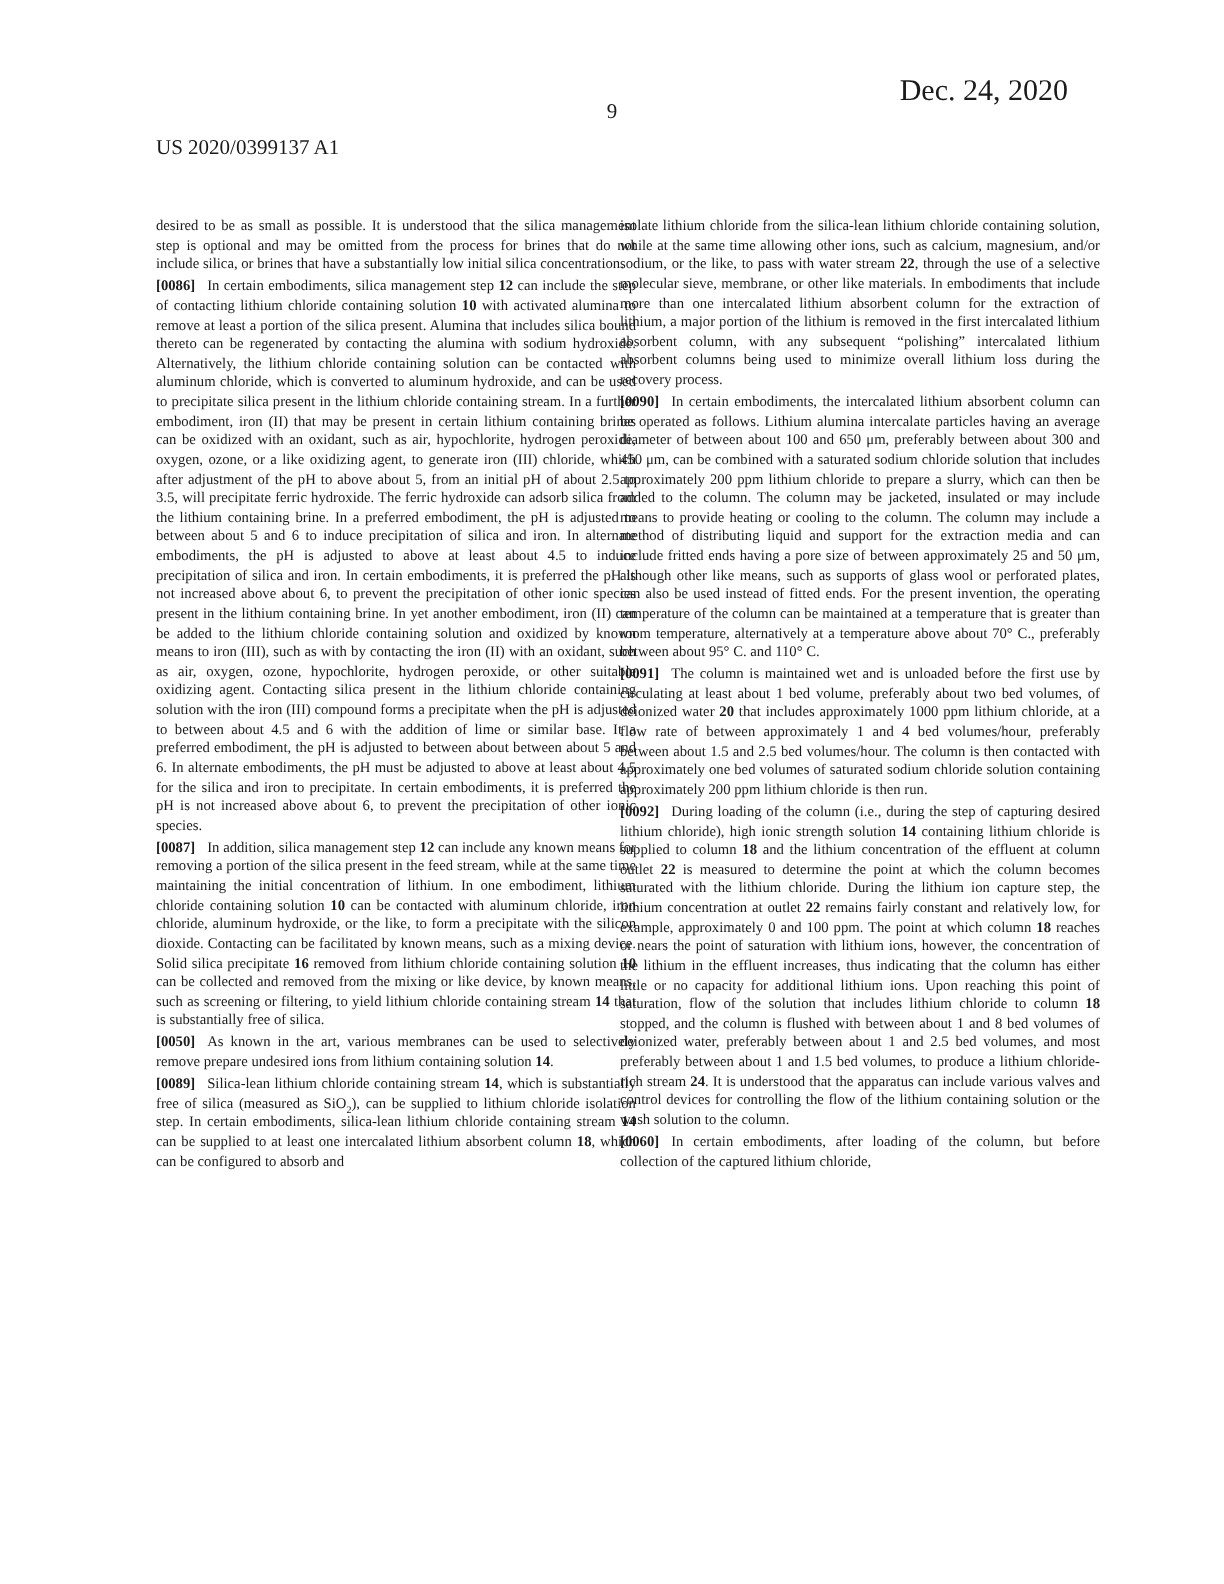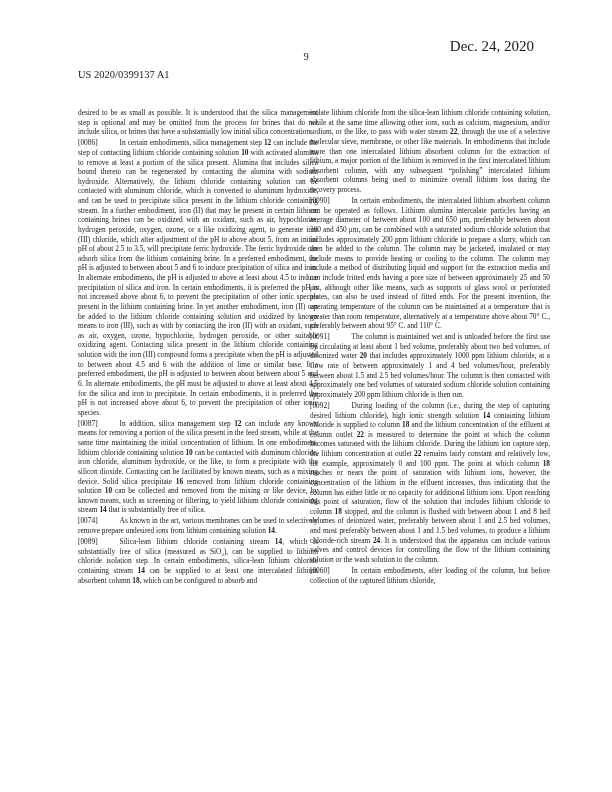"[0086]" .pnum { font-weight: normal -> bold; margin-right: 22px -> 6px }
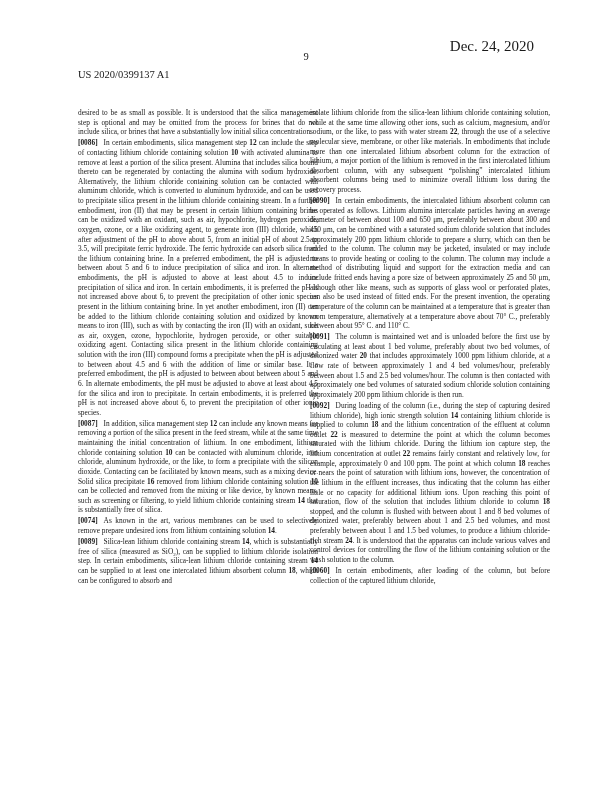"[0074]" span.pnum { text: 0074 -> 0050 }
